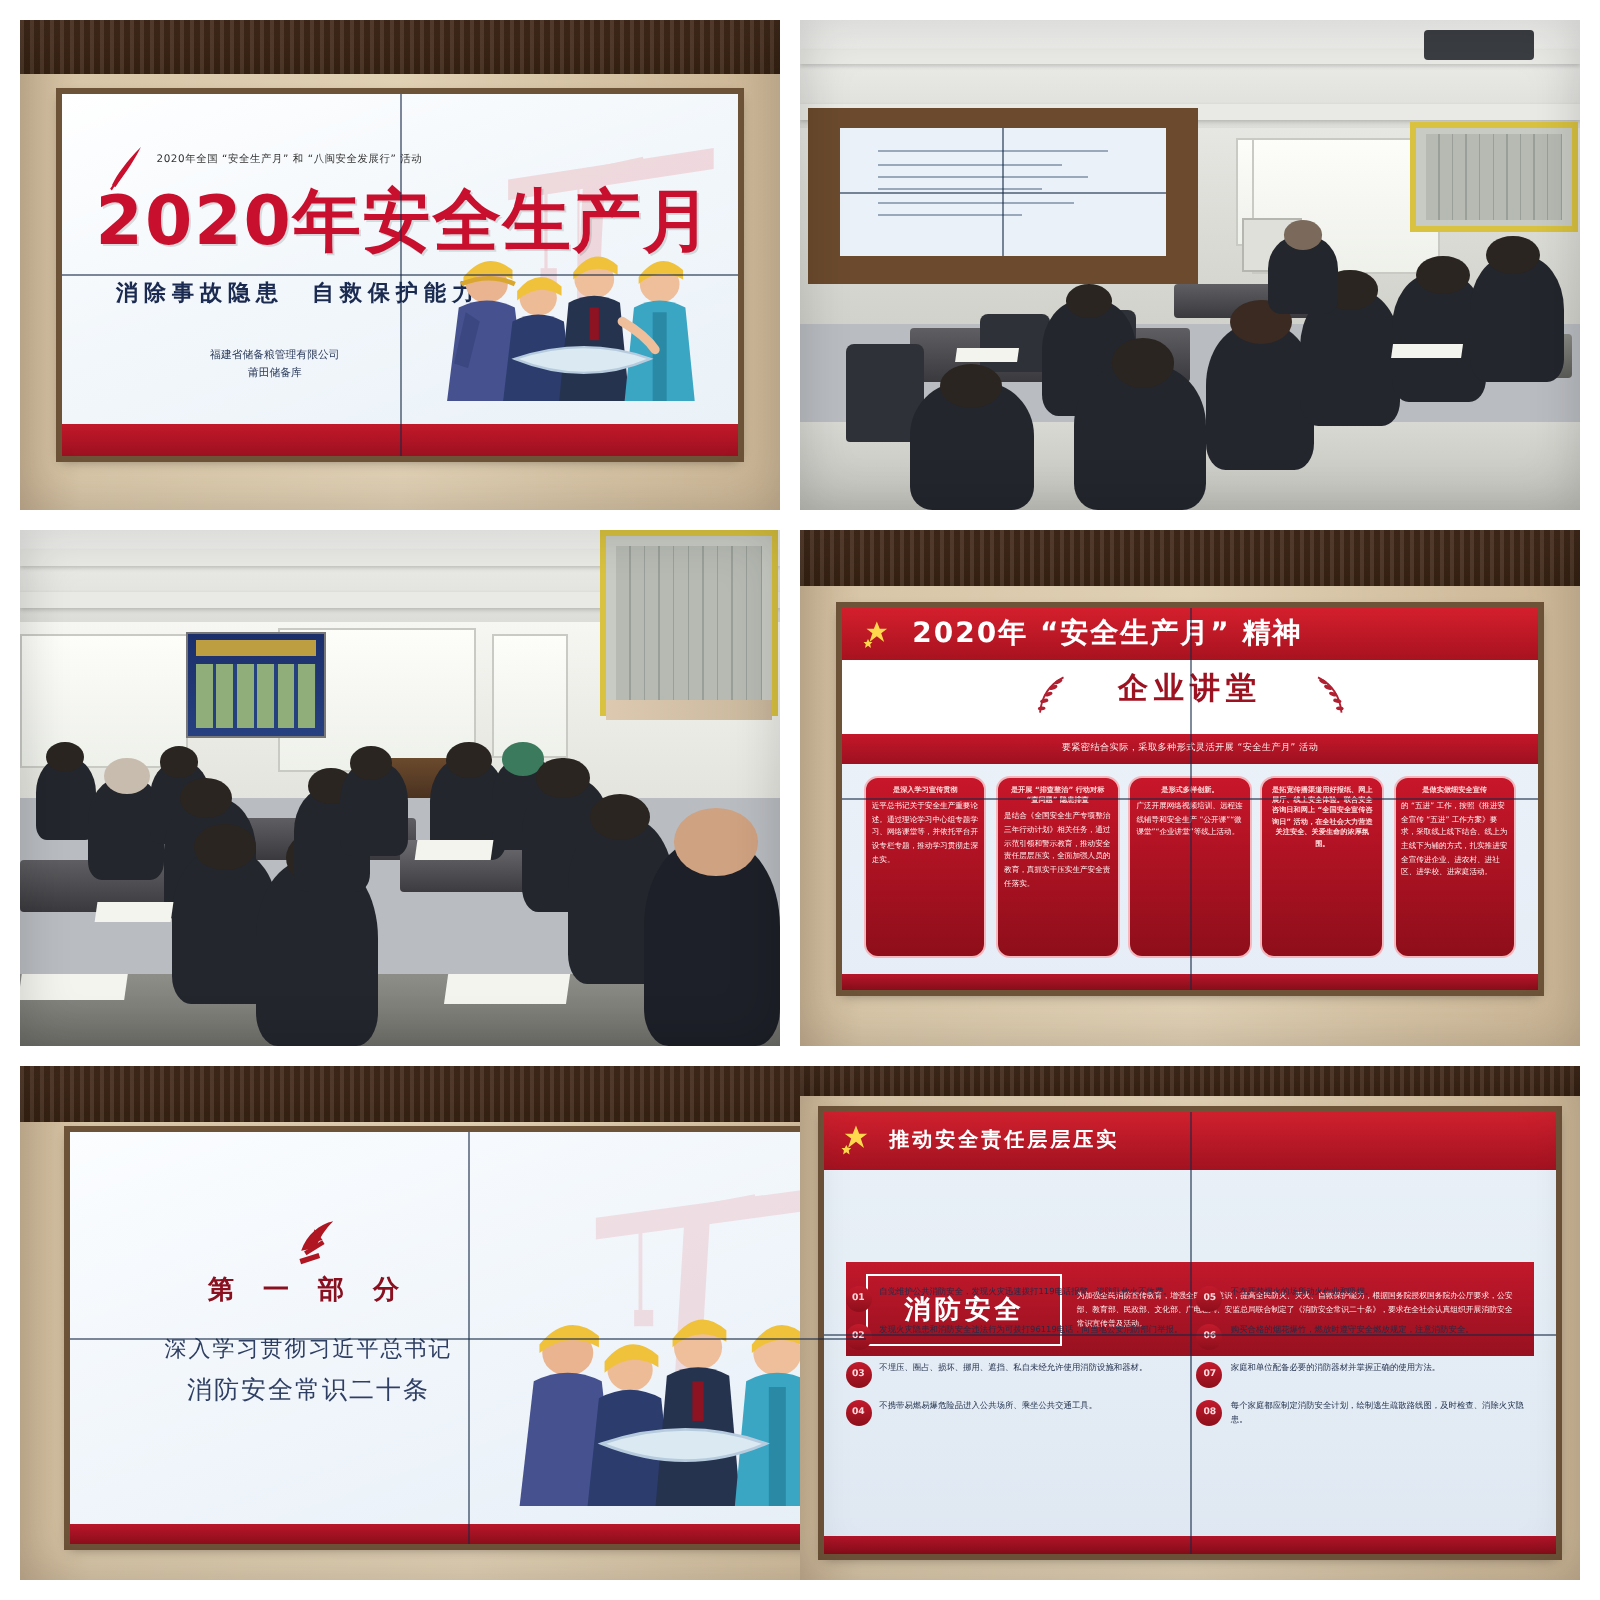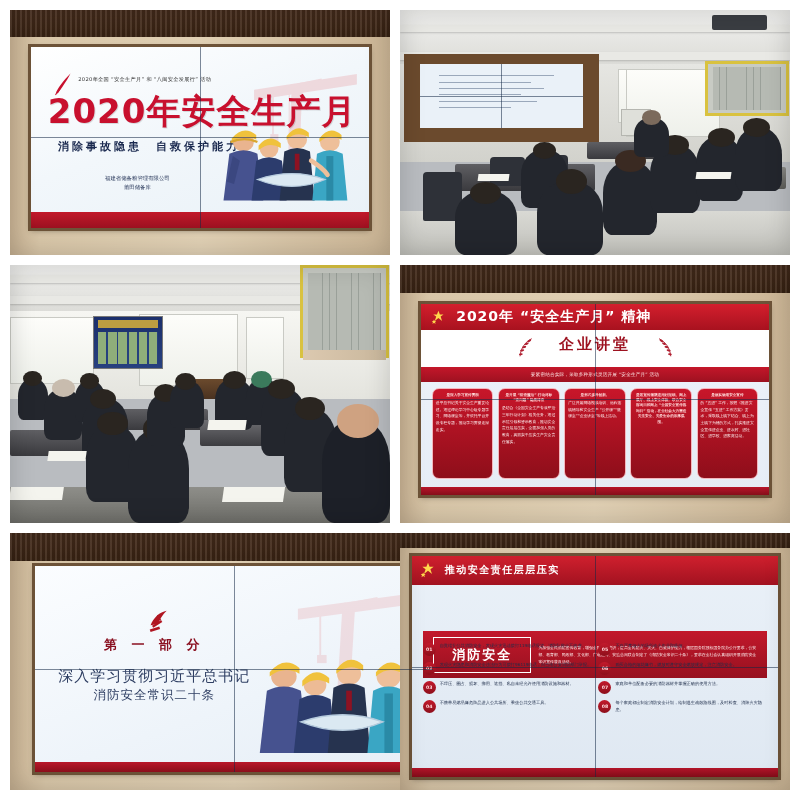"深入学习贯彻习近平总书记" .s5 .l1 { font-size: 15px -> 11px }
